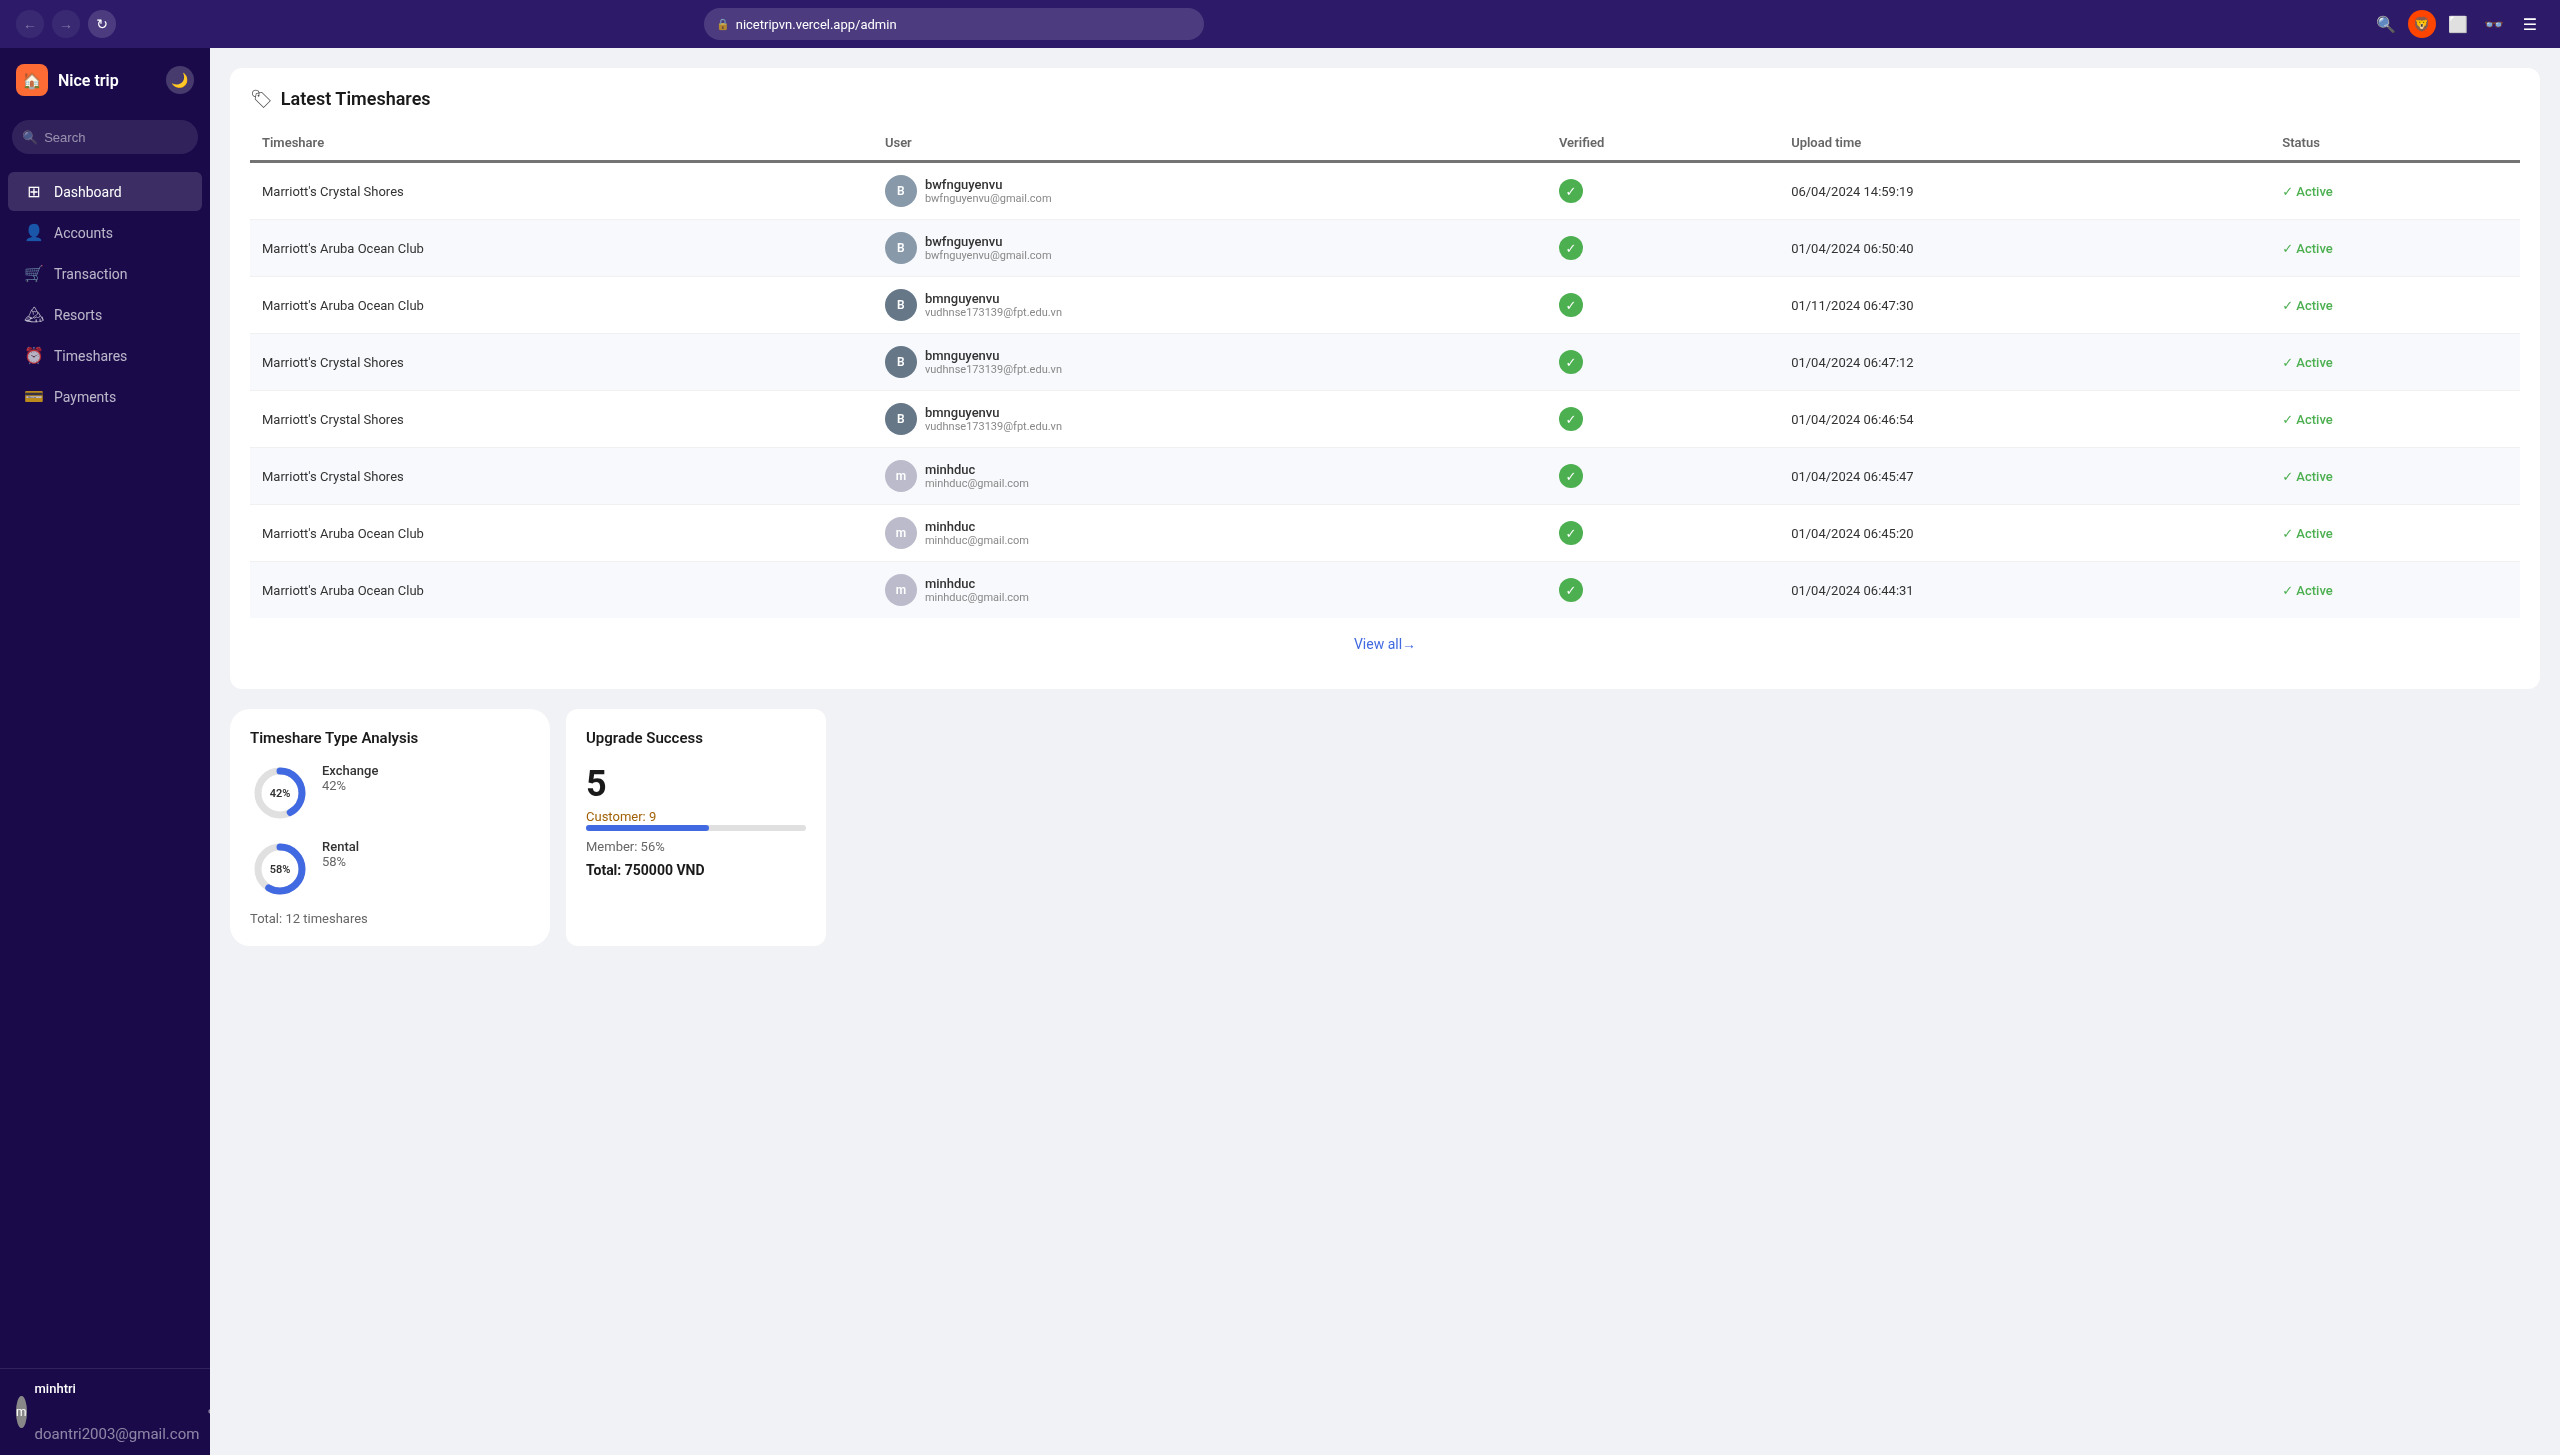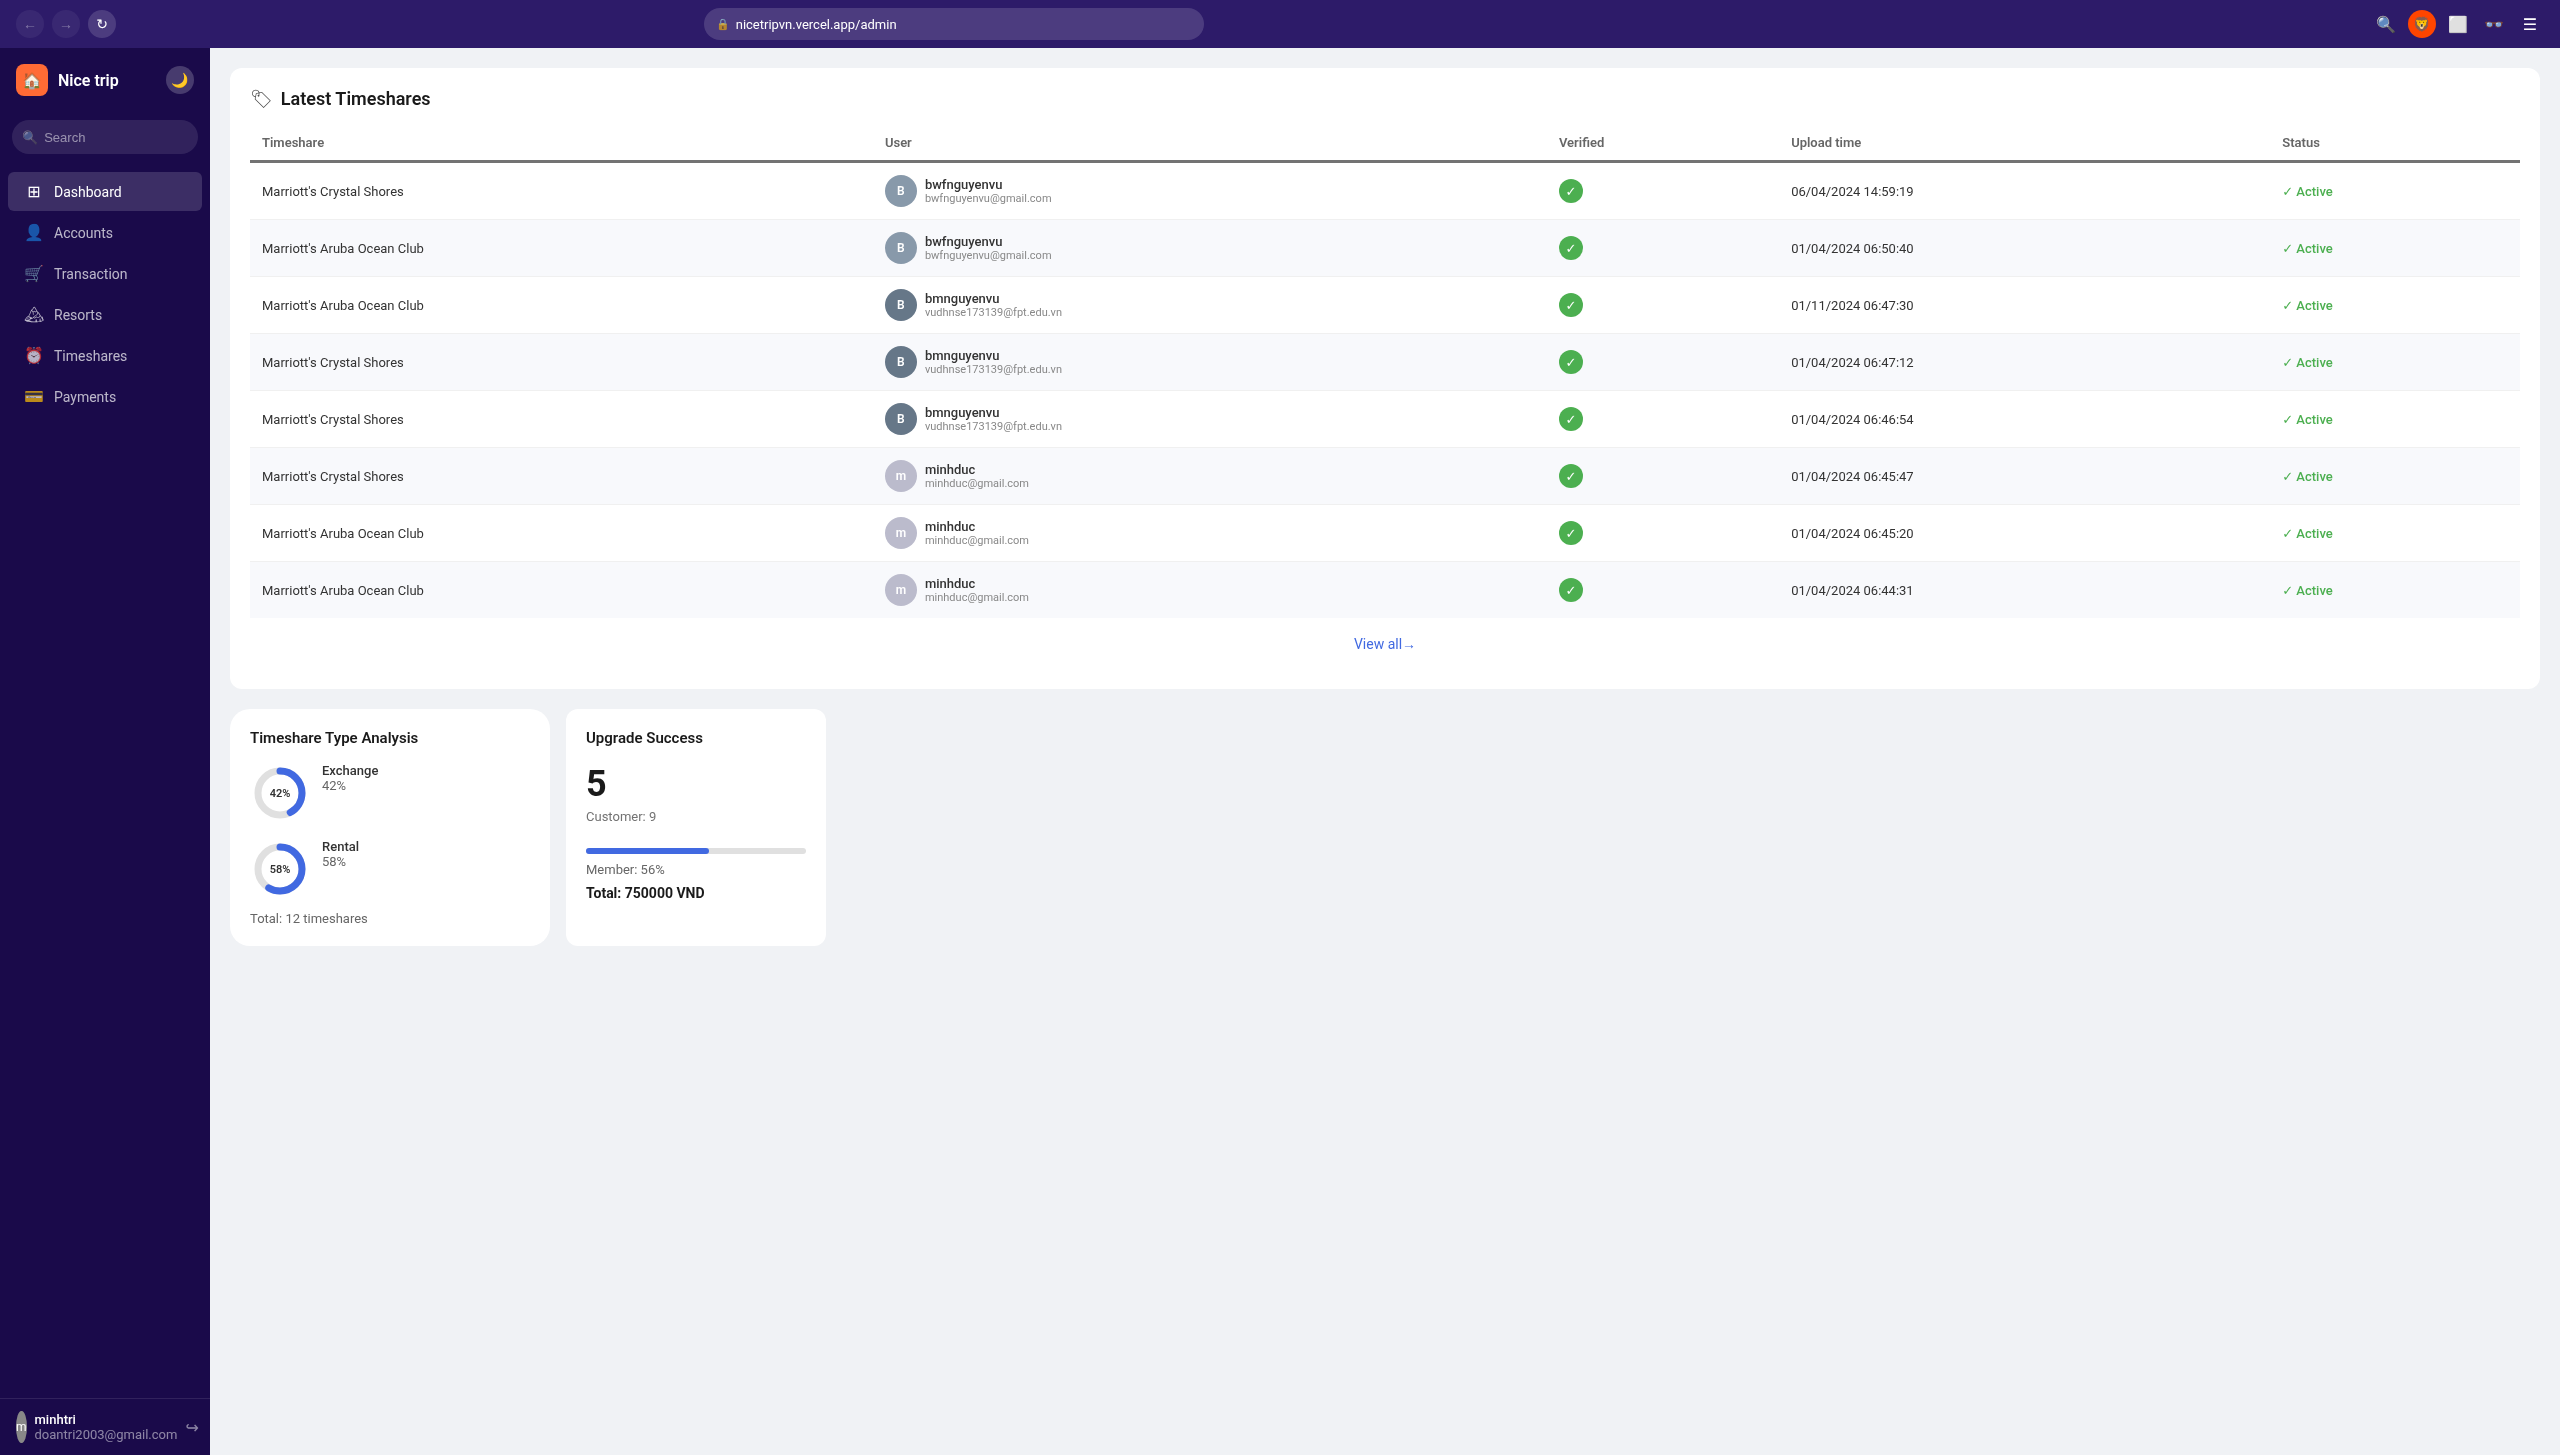"Customer: 9" .upgrade-customer { color: #737373 -> #a16207; margin-bottom: 24px -> 1px }
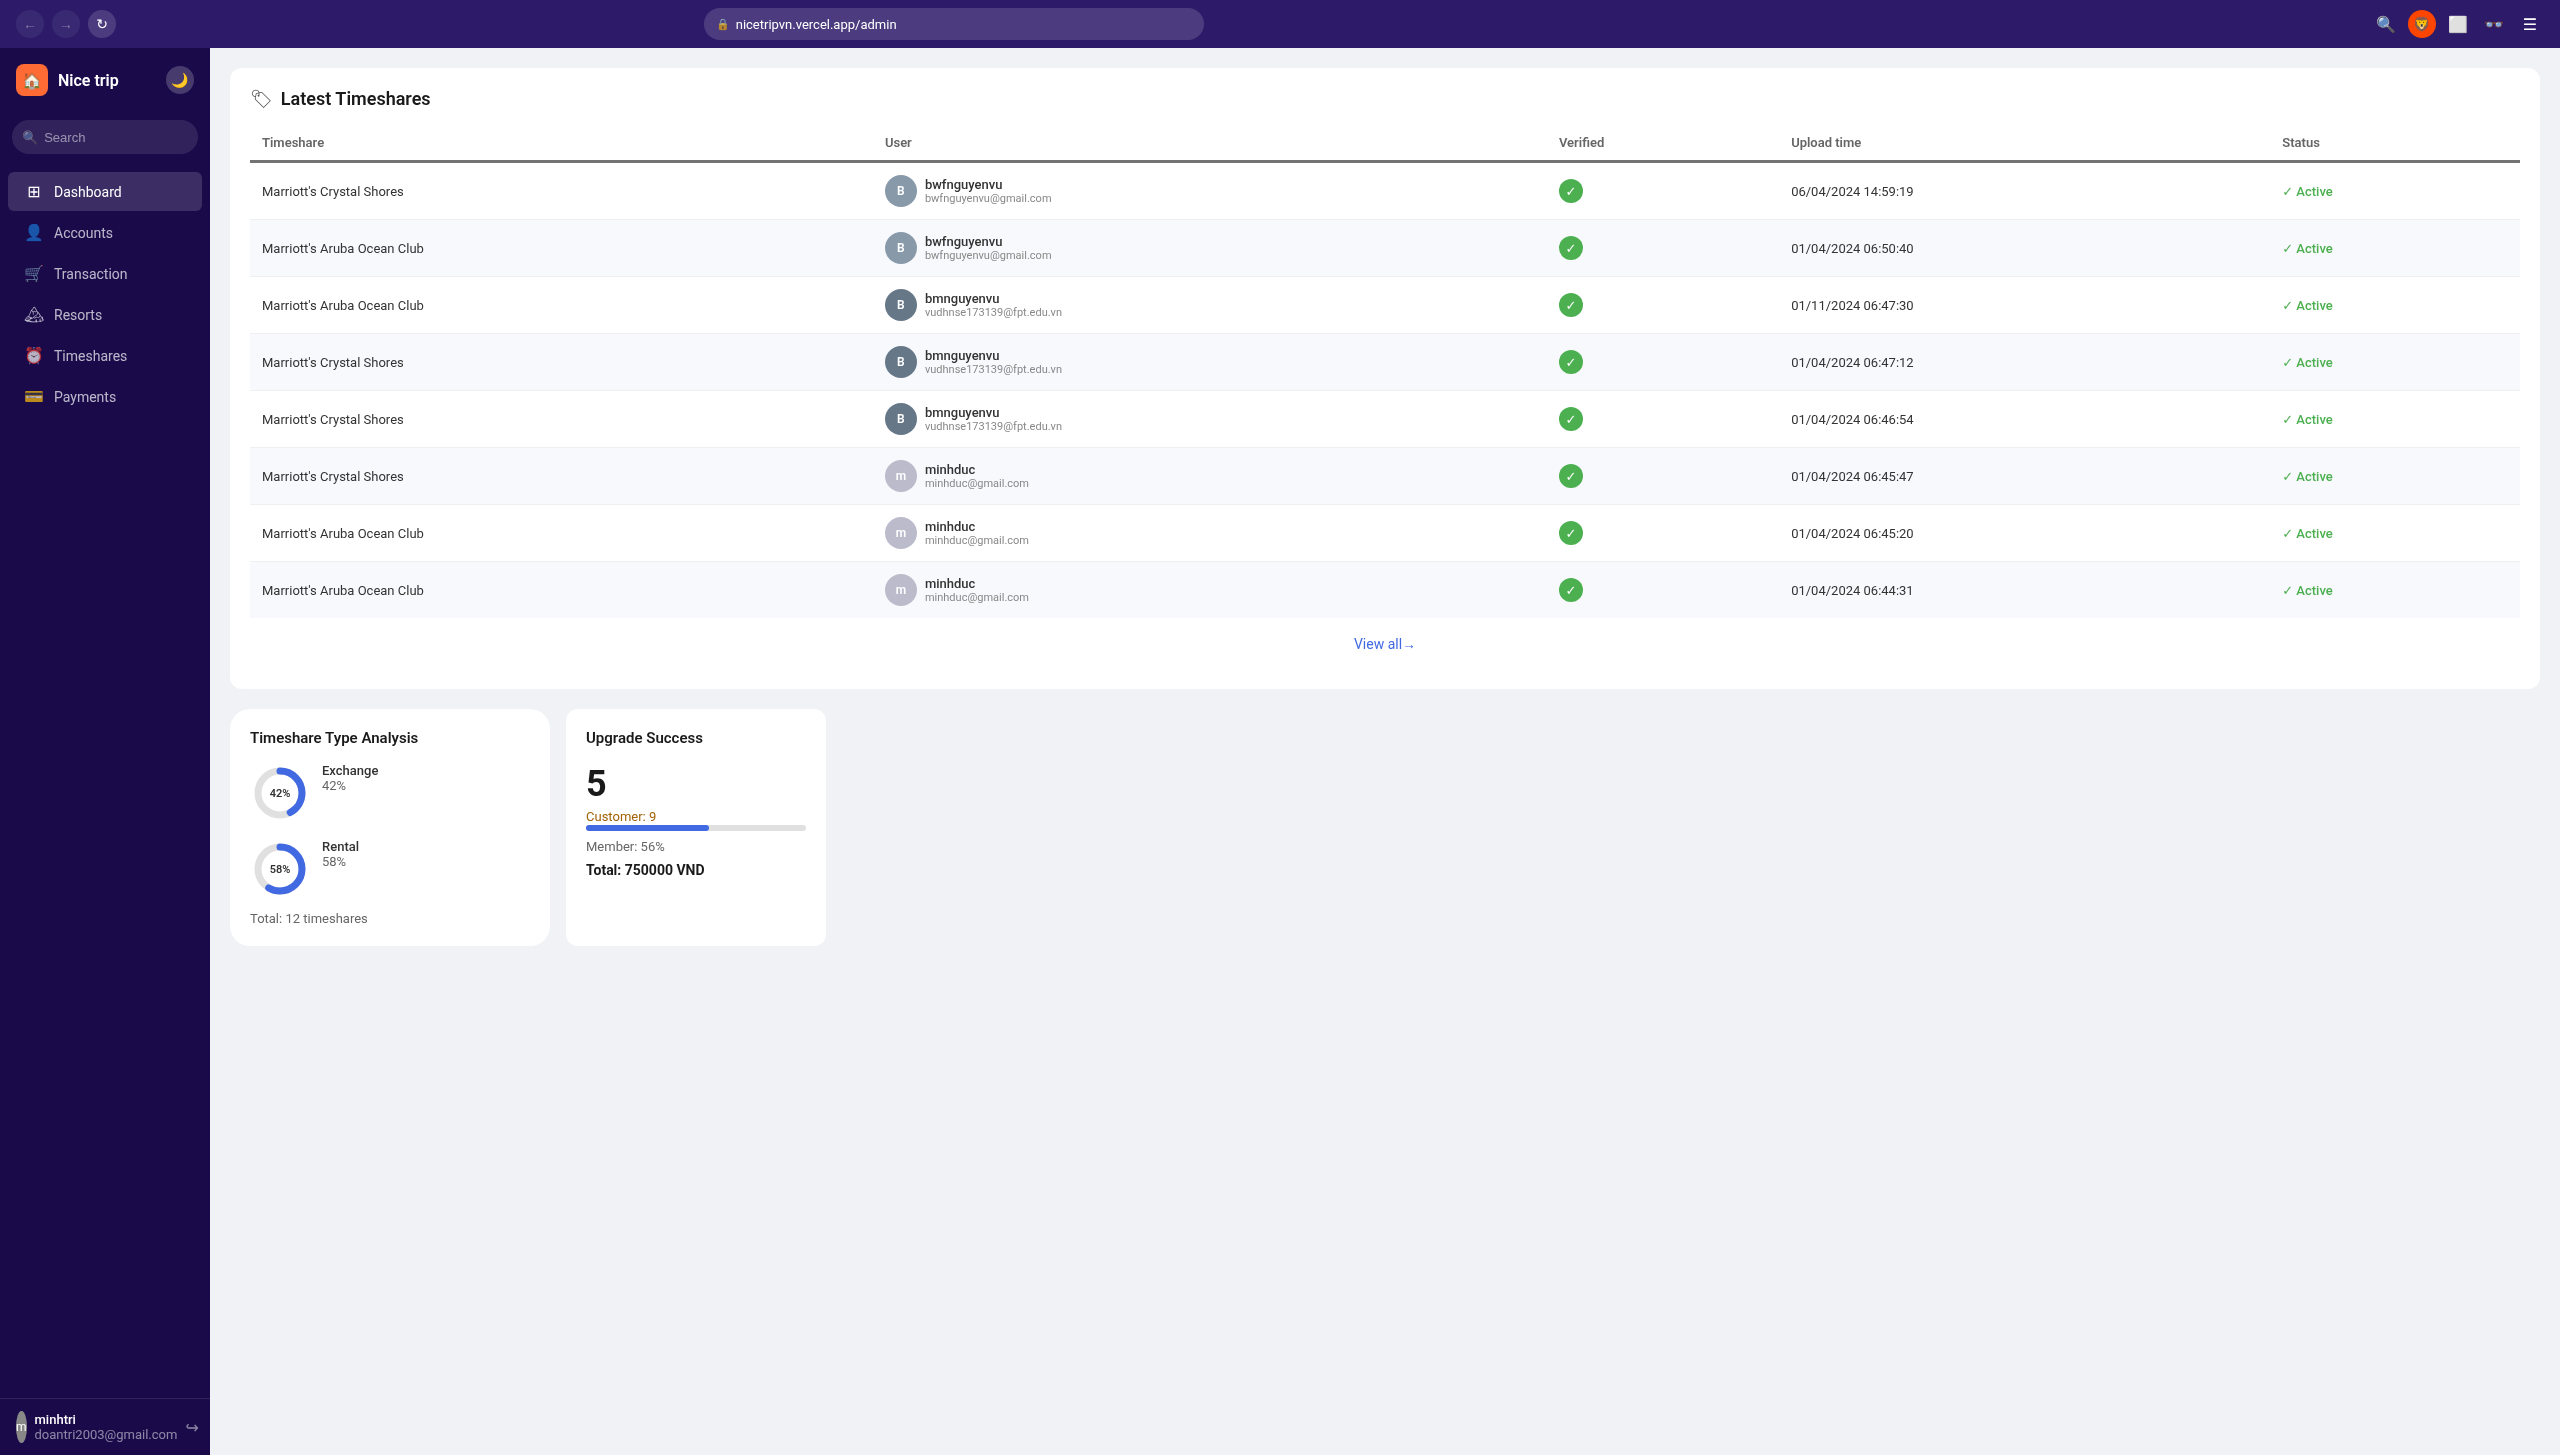"doantri2003@gmail.com" .user-email { font-size: 13px -> 15px; margin-top: none -> 29px }
